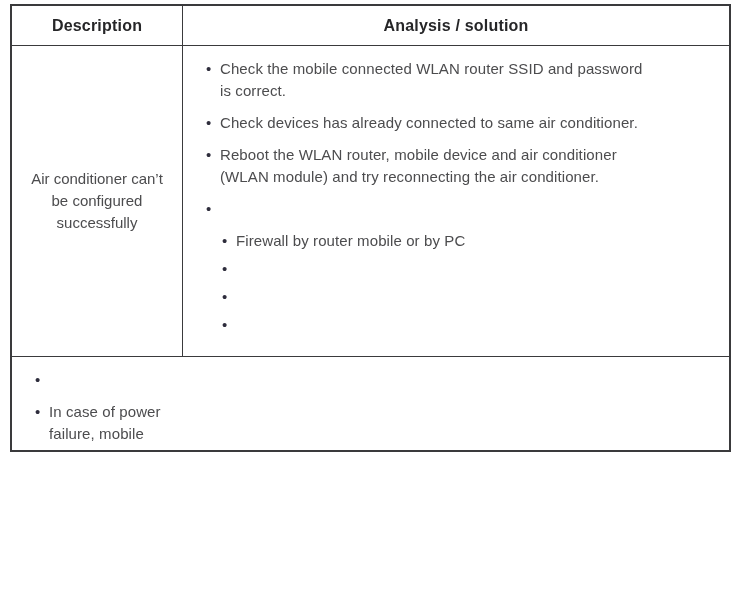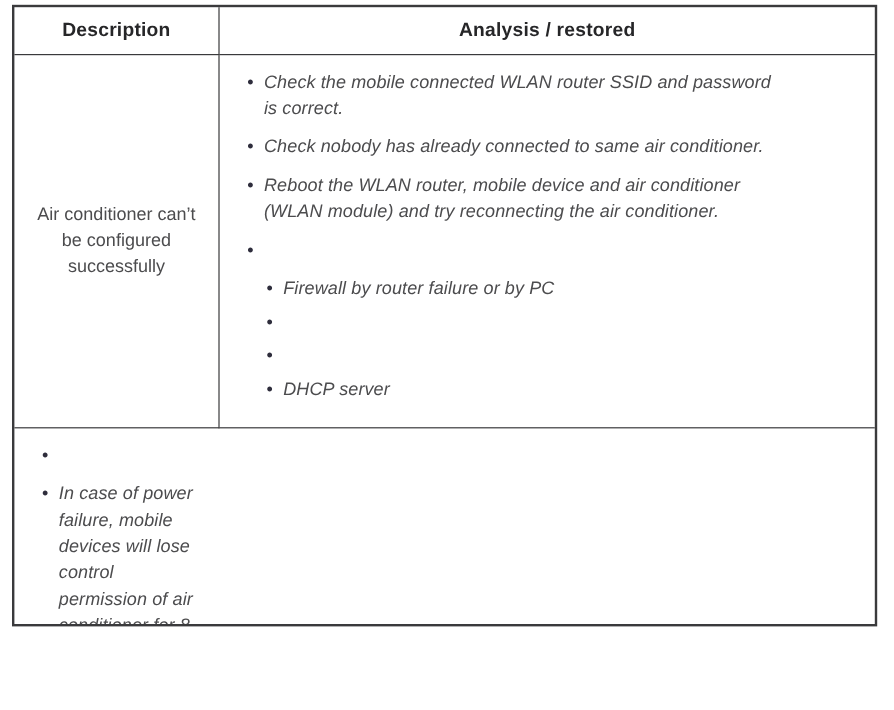"Description" .tbl { height: 518px -> 448px }
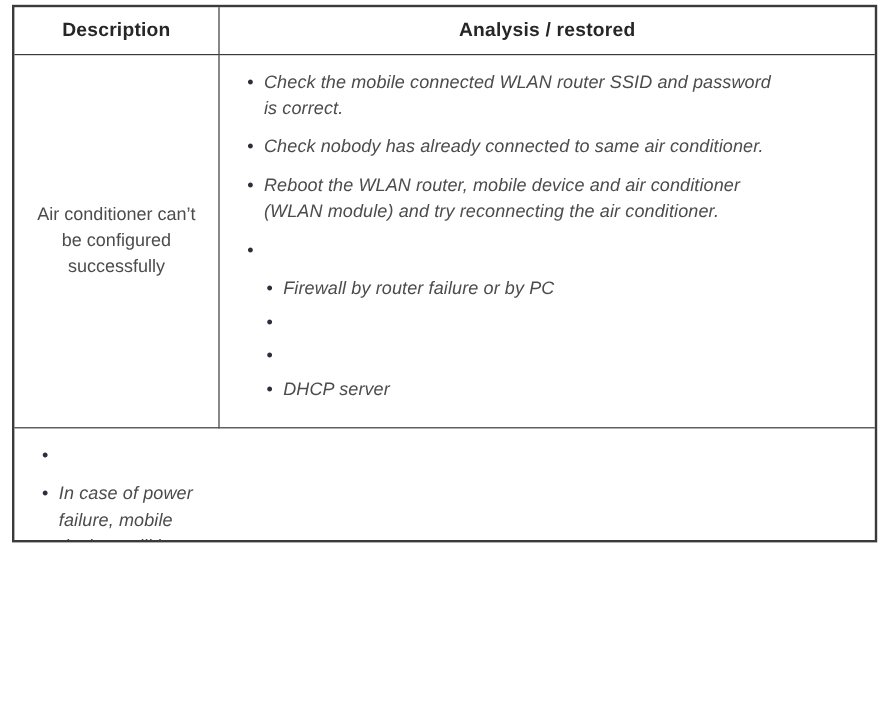"Analysis / restored" span { text: restored -> solution }
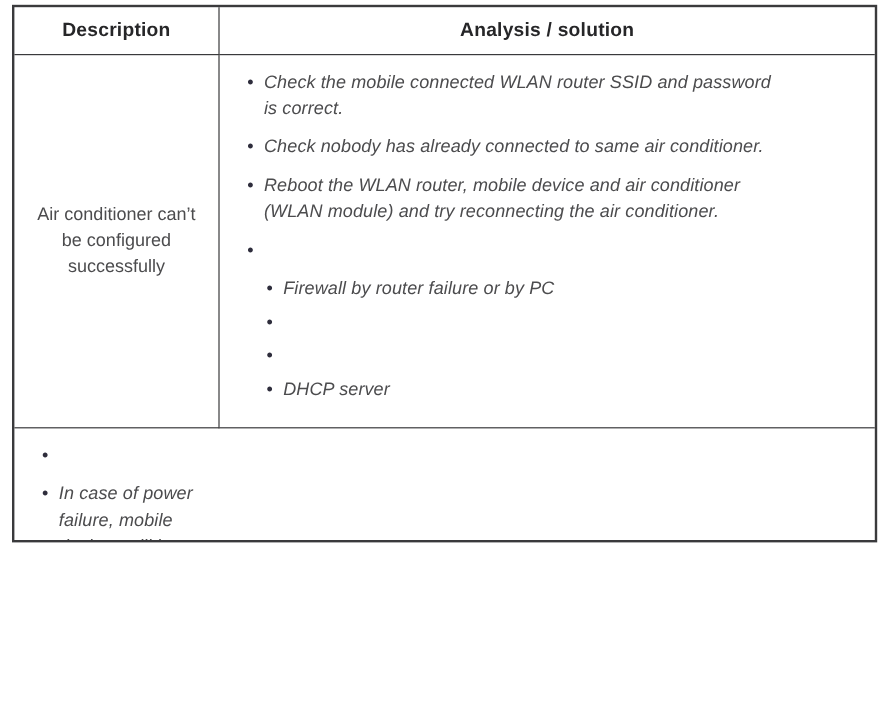"Check the mobile connected WLAN" .item-text { font-style: italic -> none }
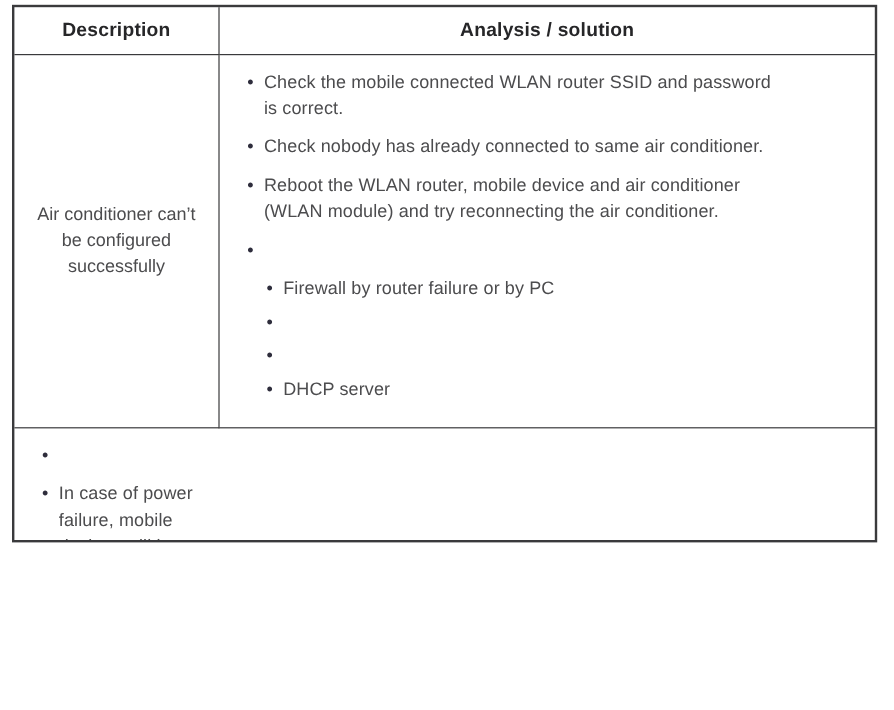"Check nobody has already connected" span.item-text { text: nobody -> devices }
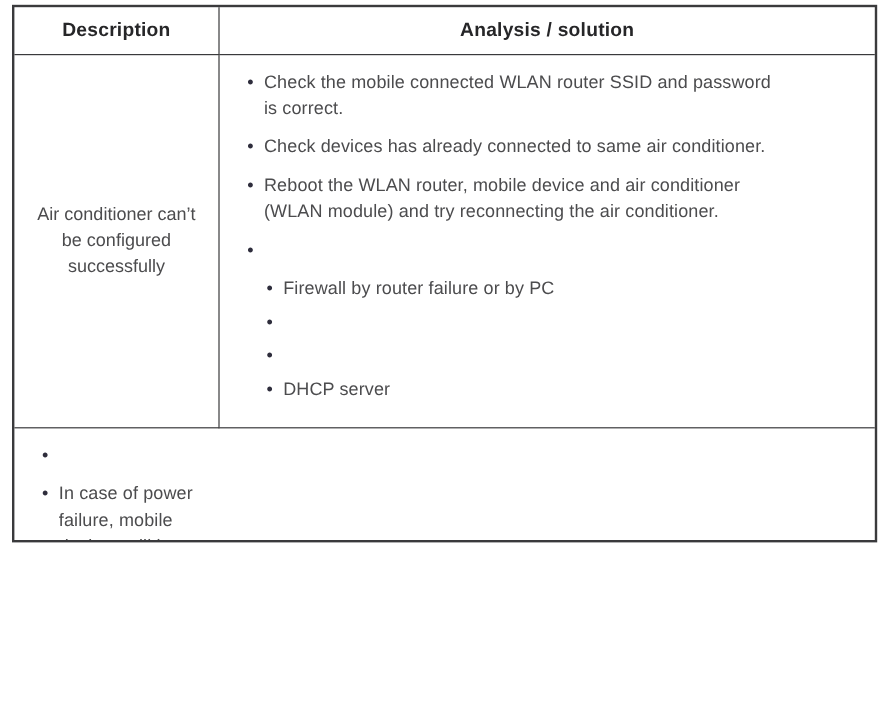"Firewall by router failure or" span.item-text { text: failure -> mobile }
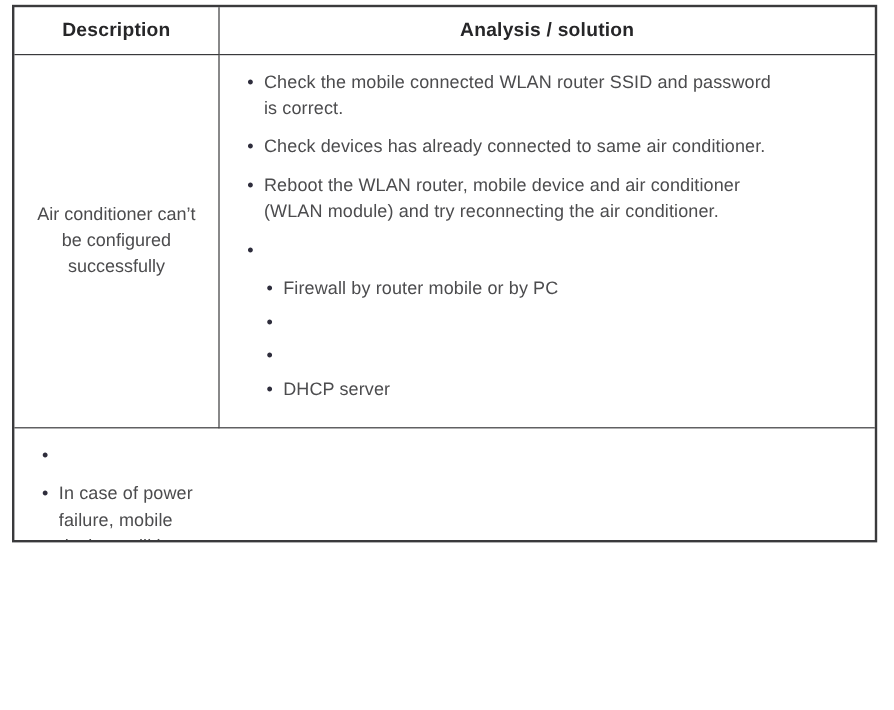"DHCP server" span.item-text { html: <span>DHCP server</span> -> none }
